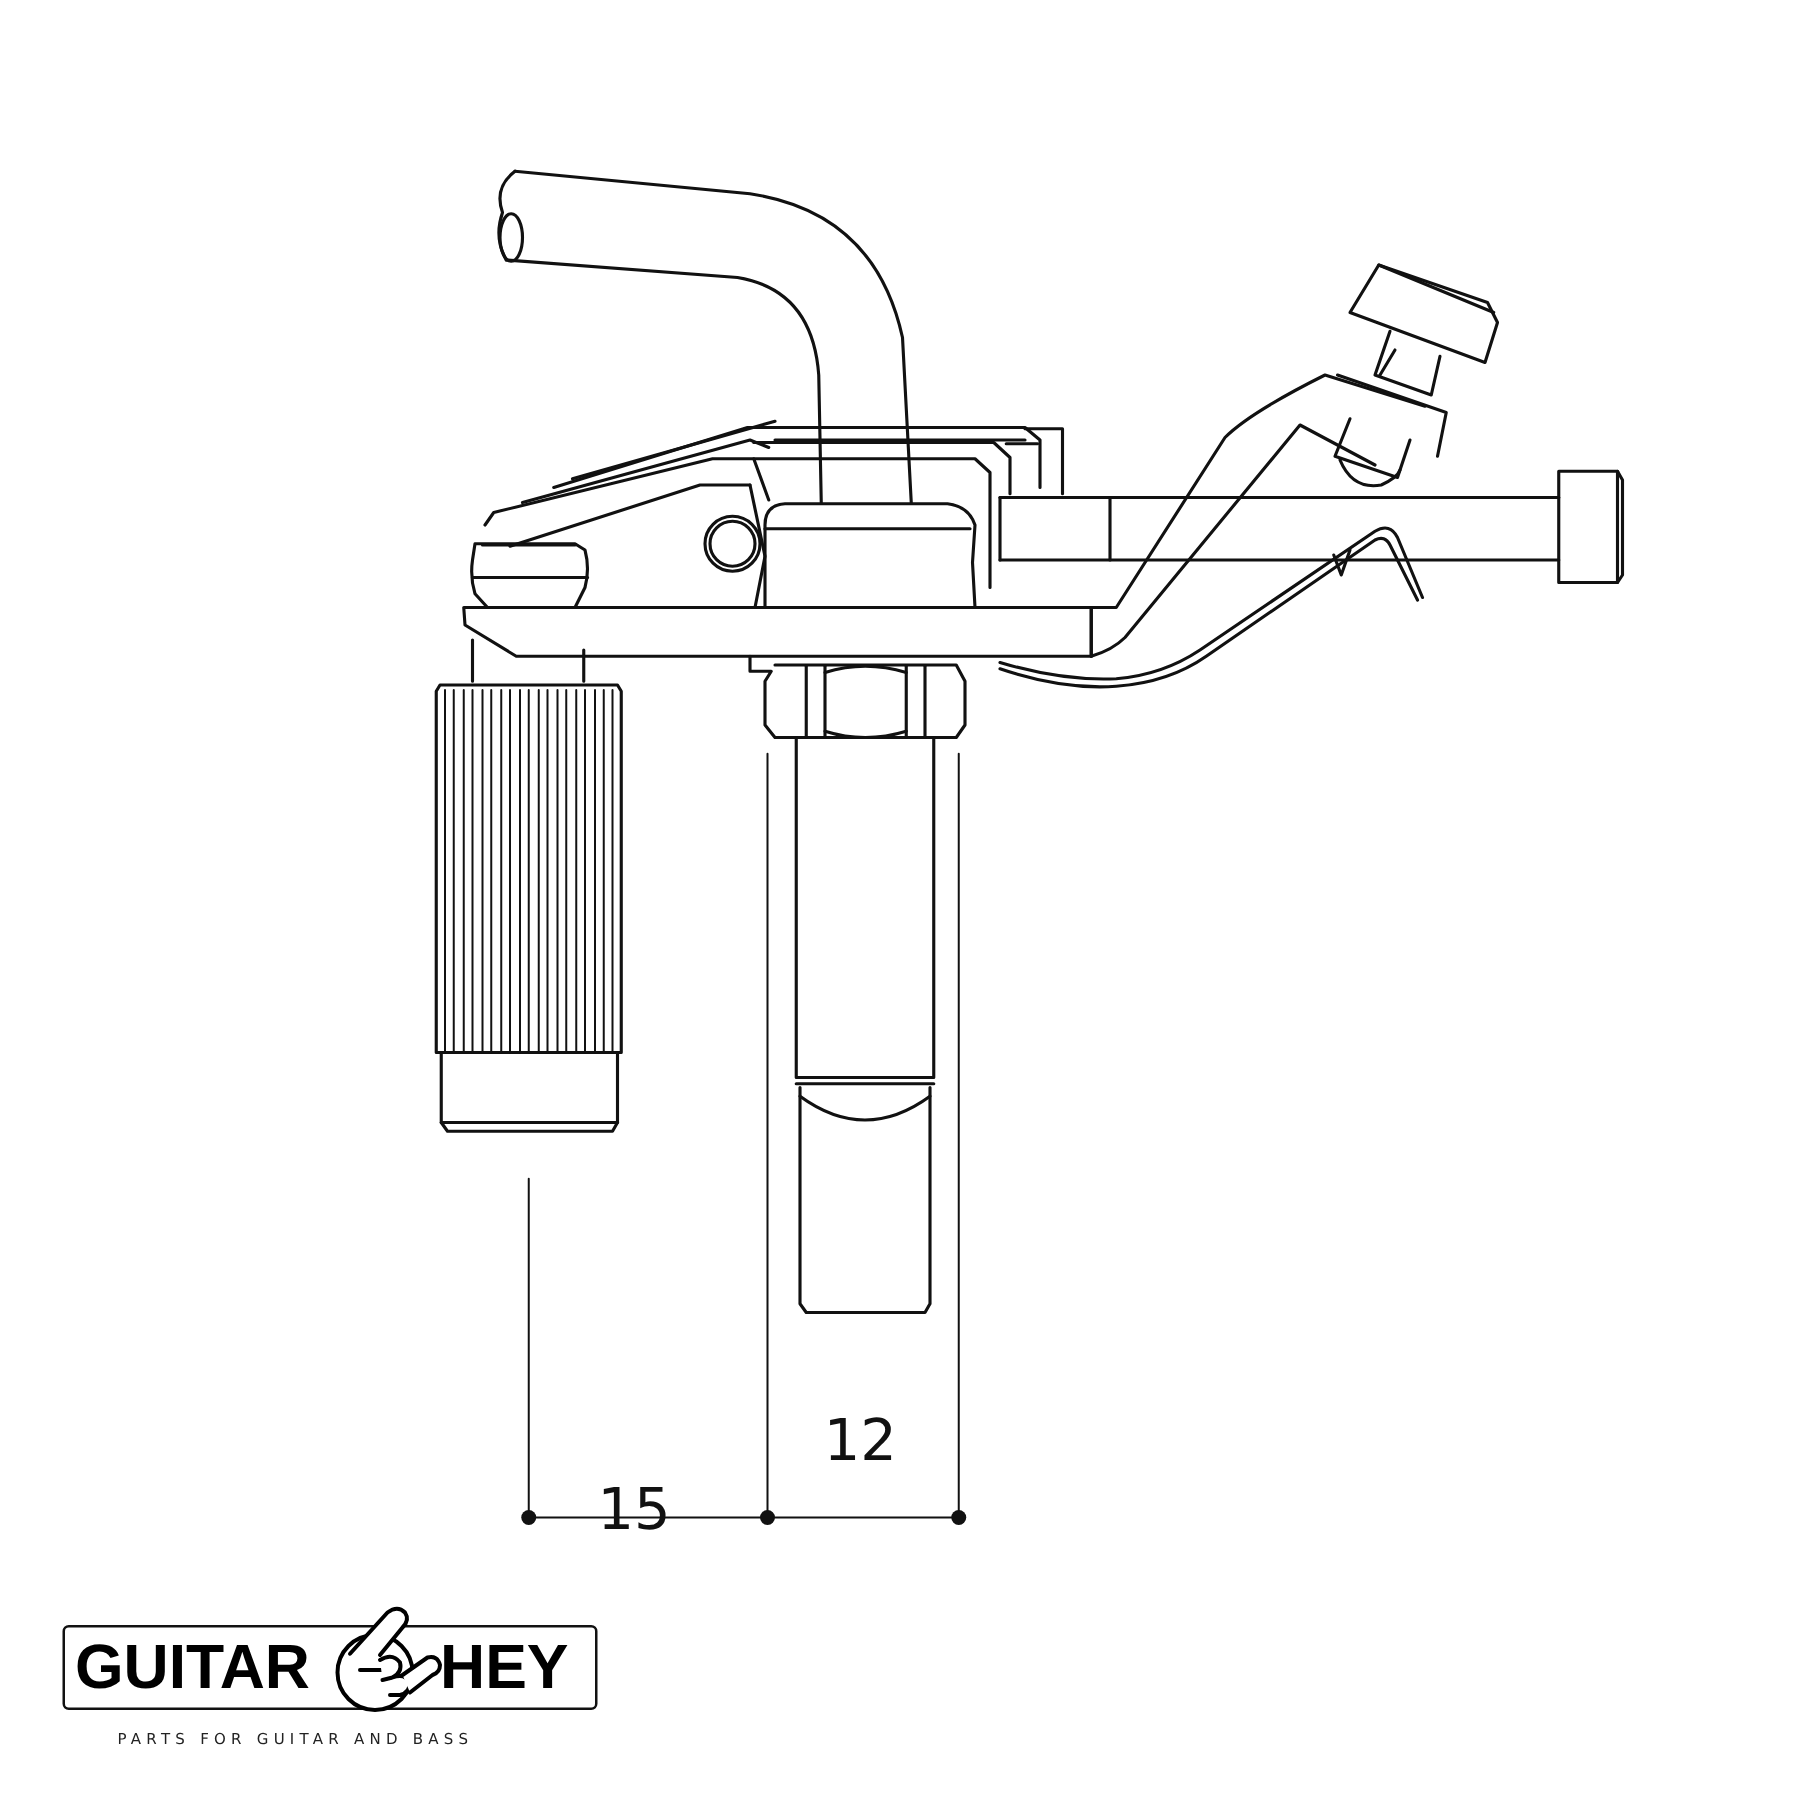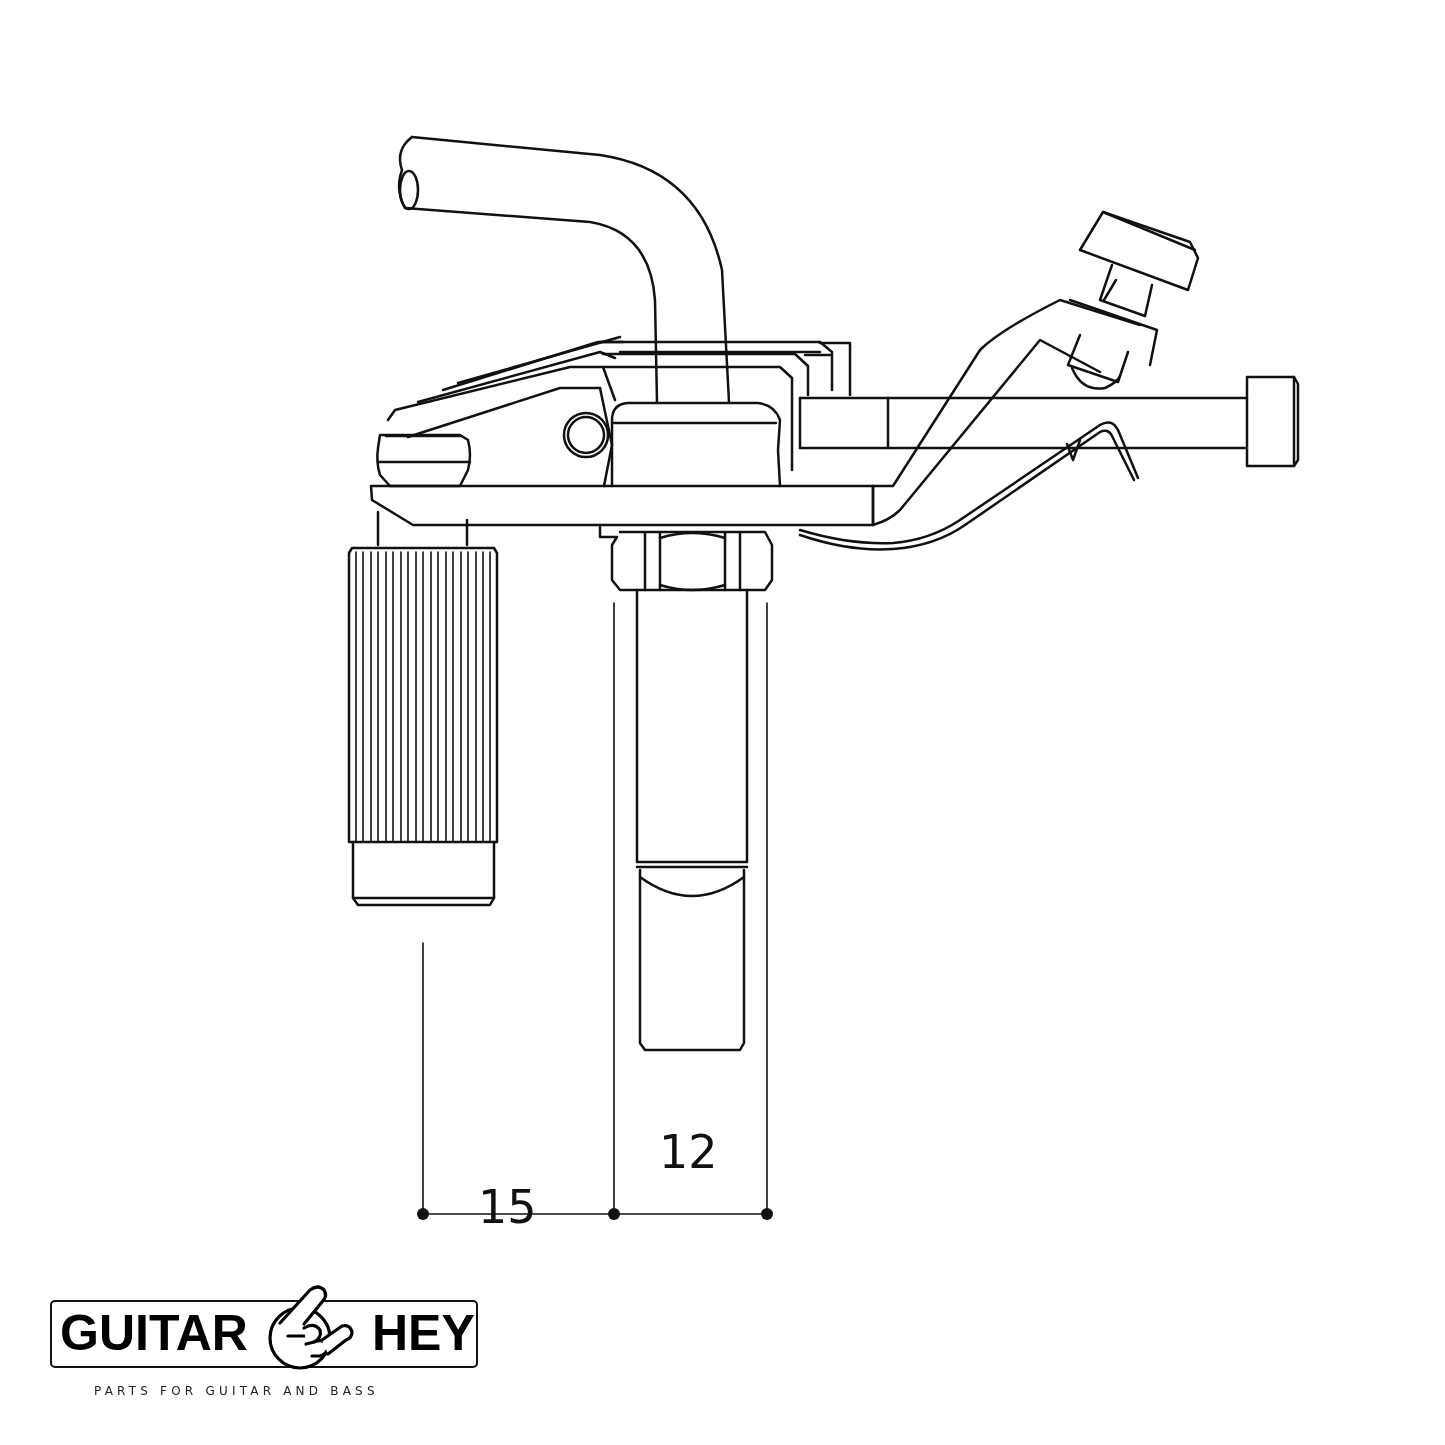"HEY" div.logo-word { left: 372px -> 352px }
